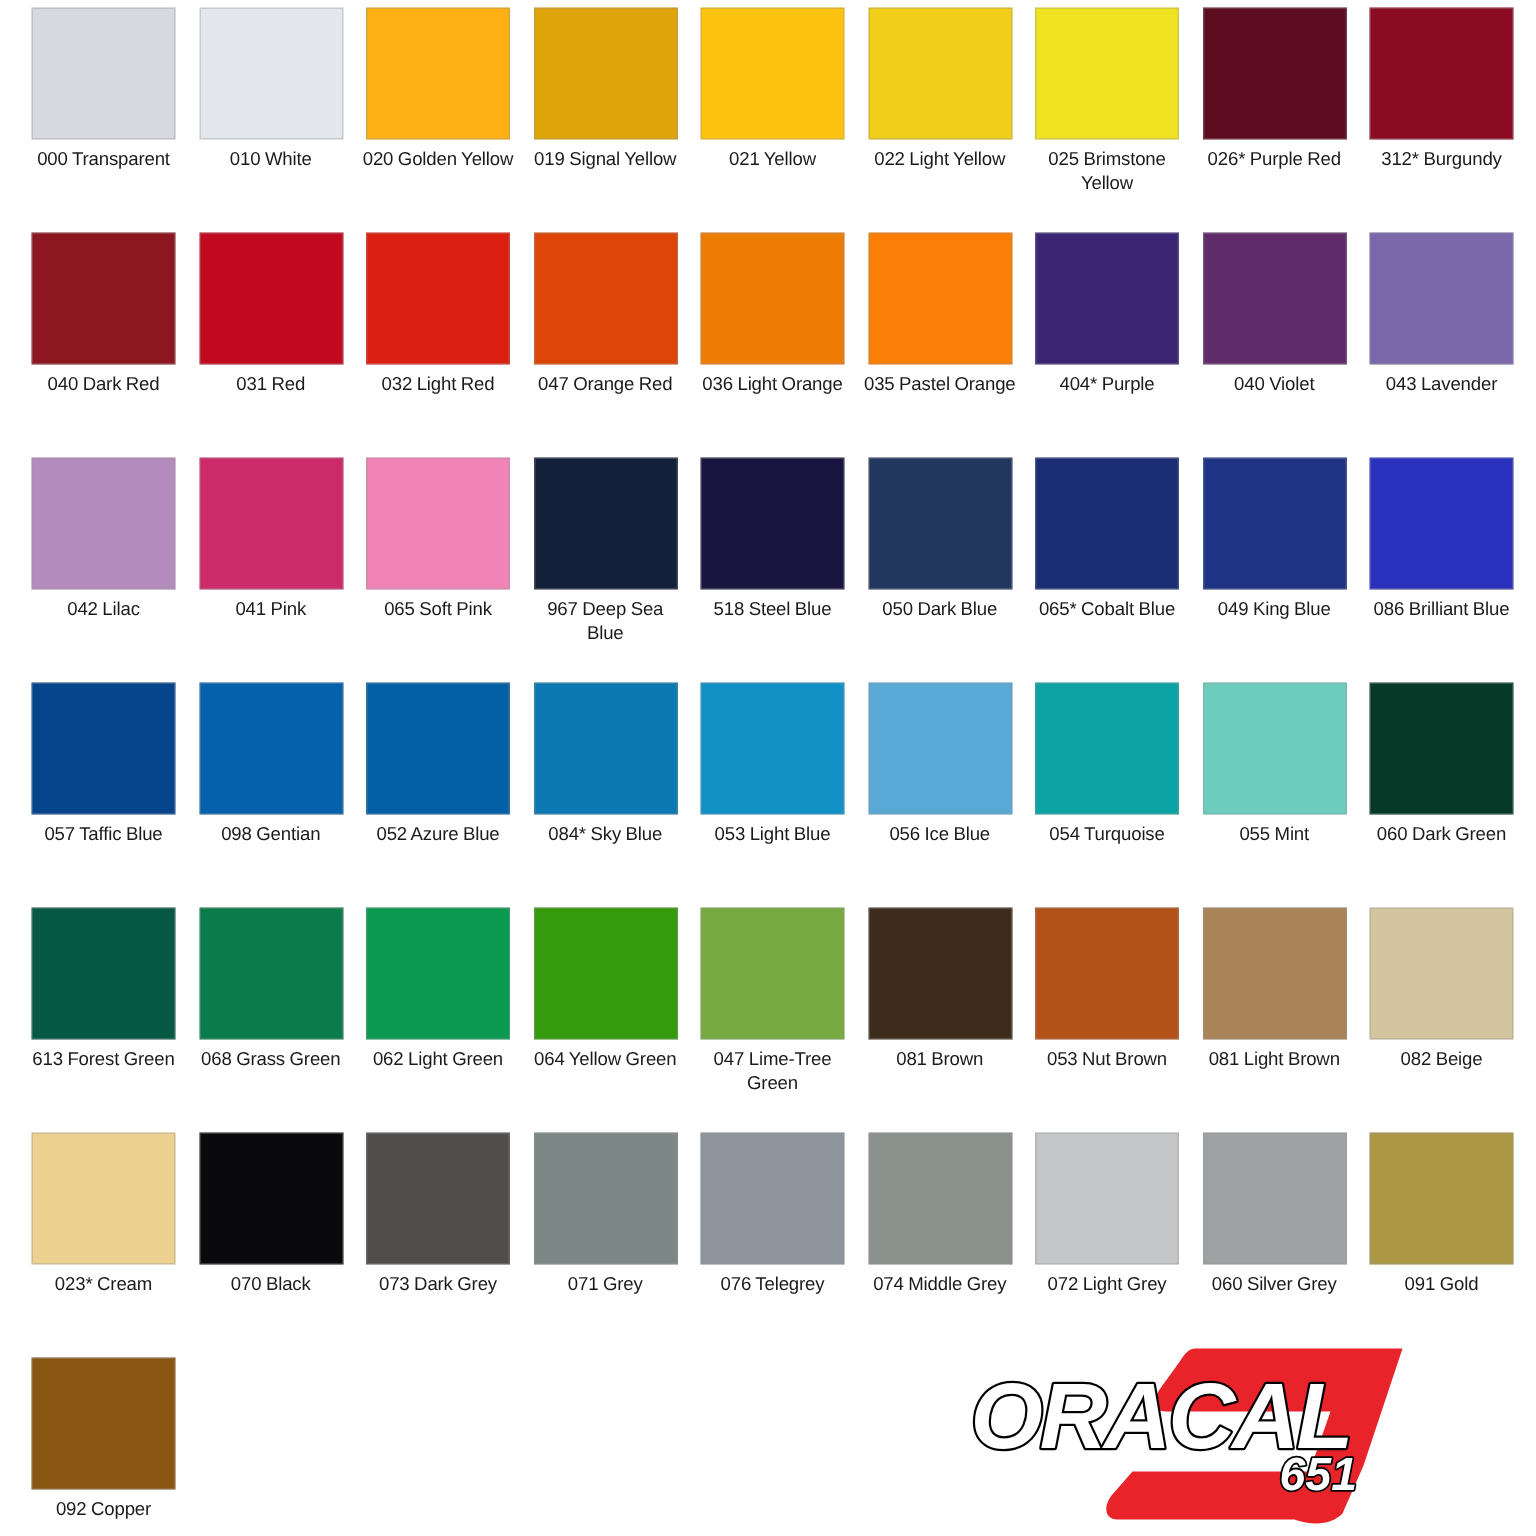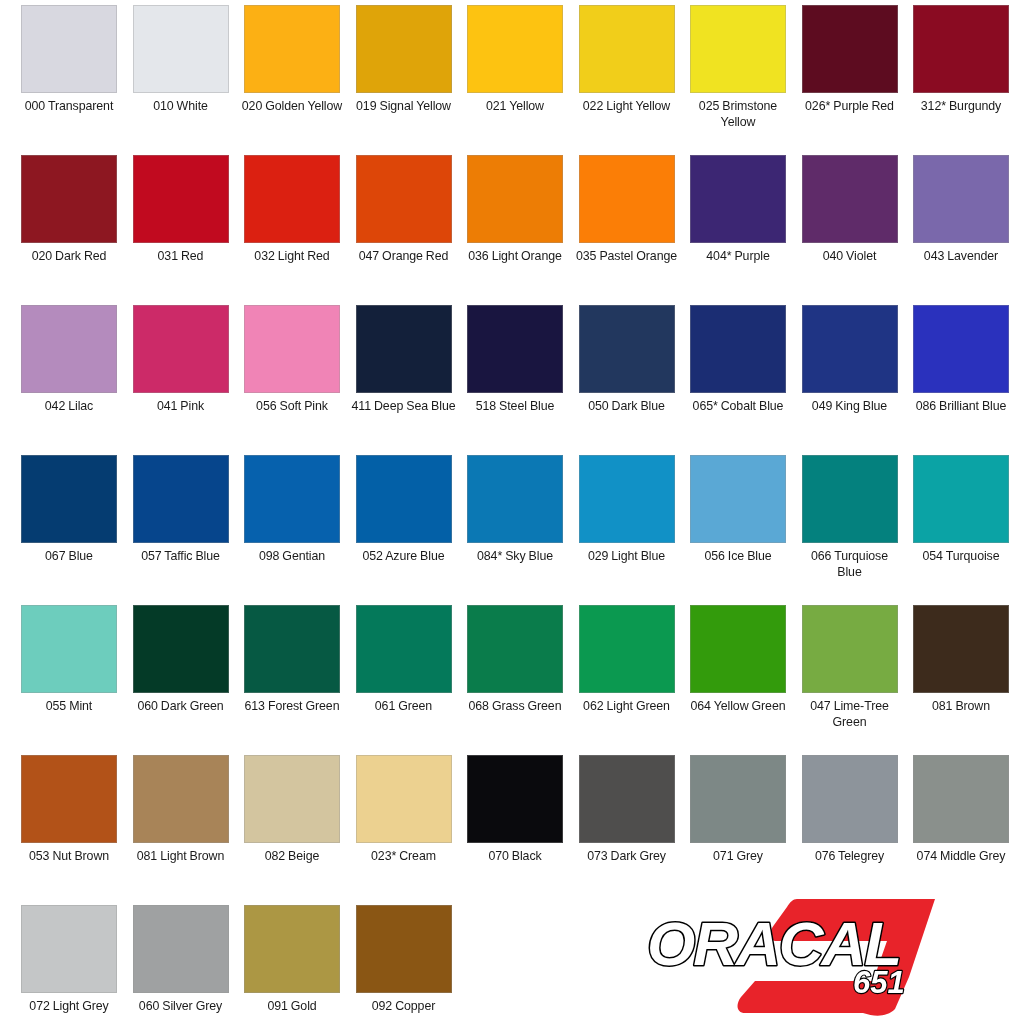"020 Dark Red" div.swatch-label { text: 020 -> 040 }
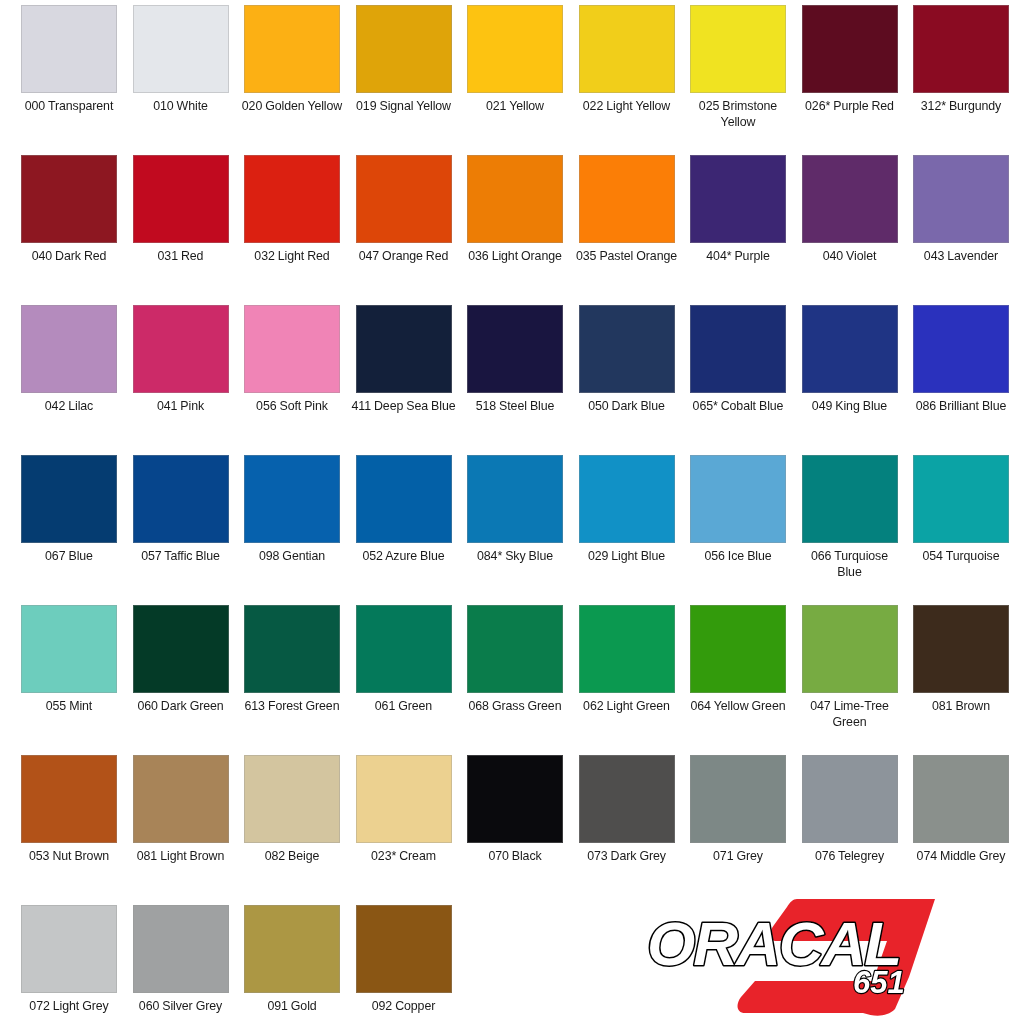"056 Soft Pink" div.swatch-label { text: 056 -> 065 }
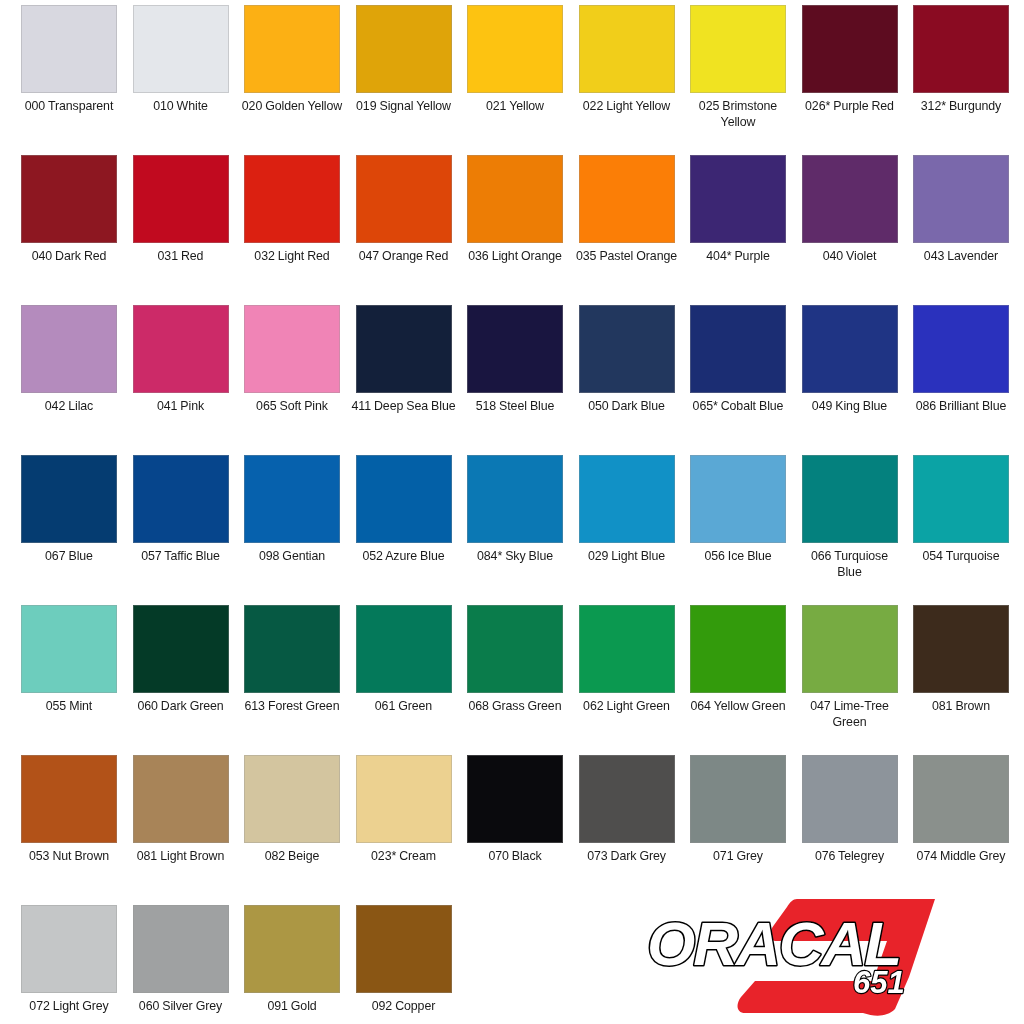"411 Deep Sea Blue" div.swatch-label { text: 411 -> 967 }
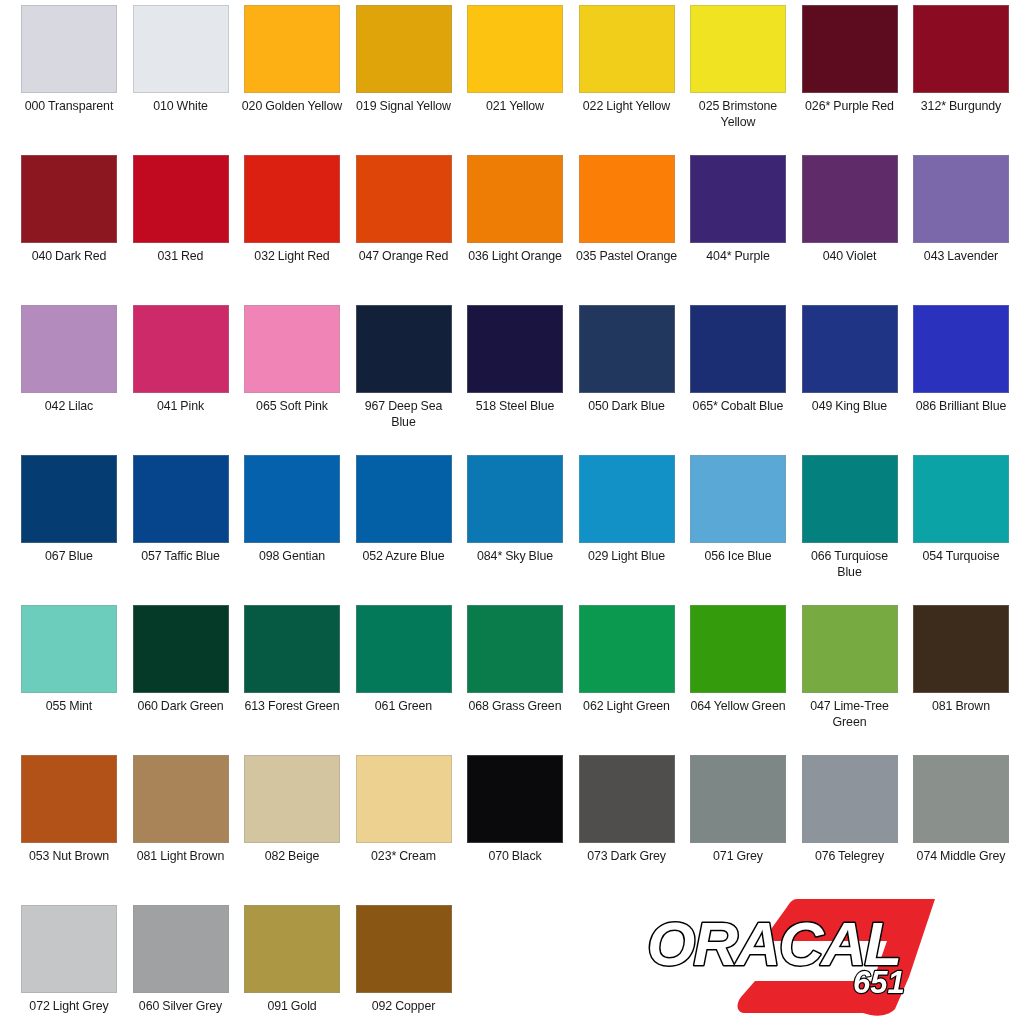"067 Blue" div.swatch-cell { html: <div> <div></div> <div>067 Blue</div> </div> -> none }
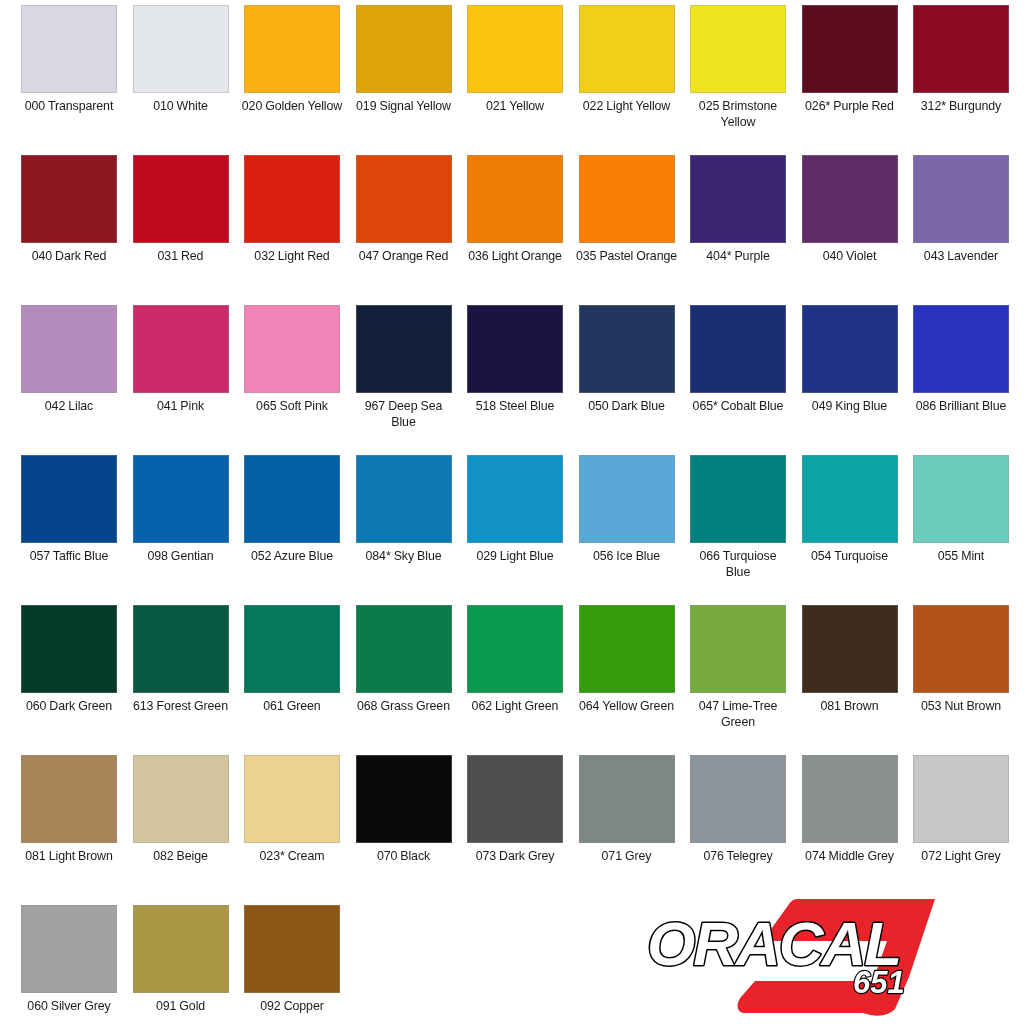"029 Light Blue" div.swatch-label { text: 029 -> 053 }
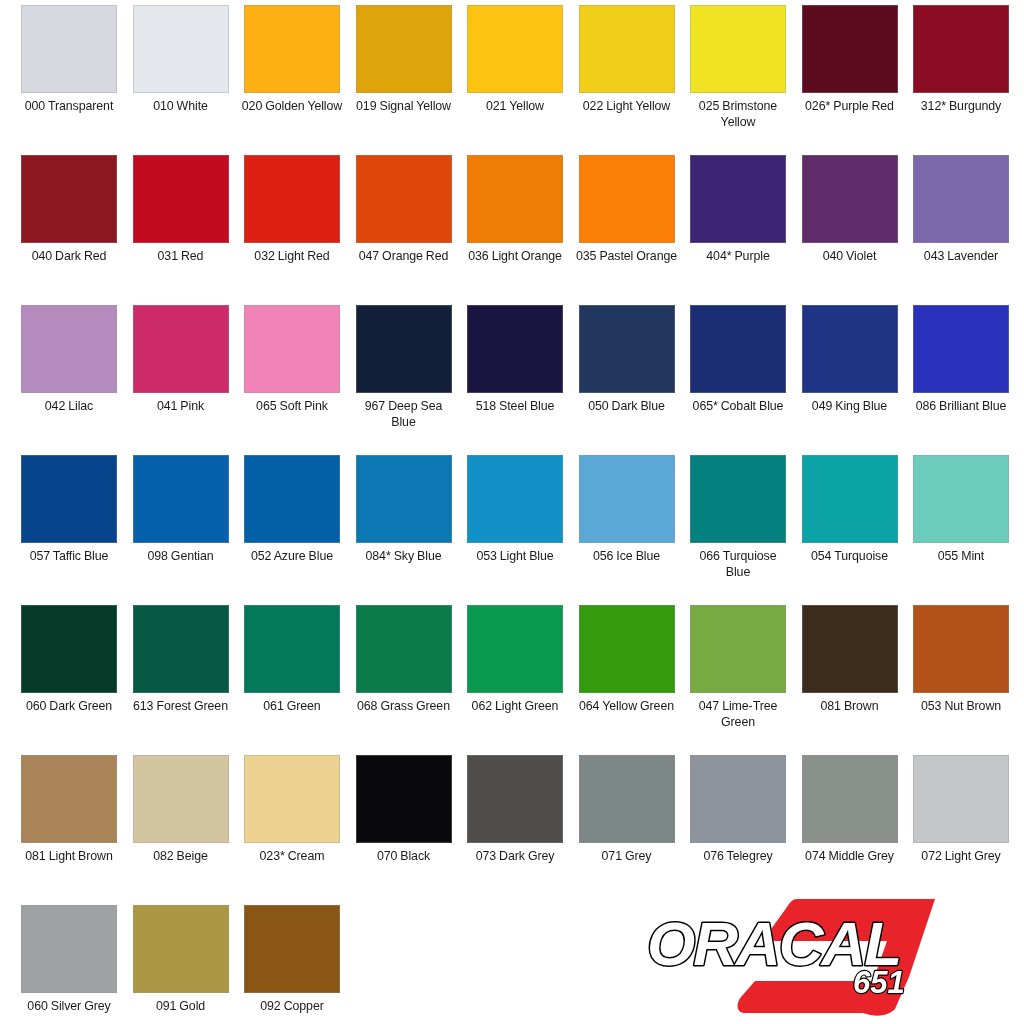"066 Turquiose Blue" div.swatch-cell { html: <div> <div></div> <div>066 Turquiose Blue</div> </div> -> none }
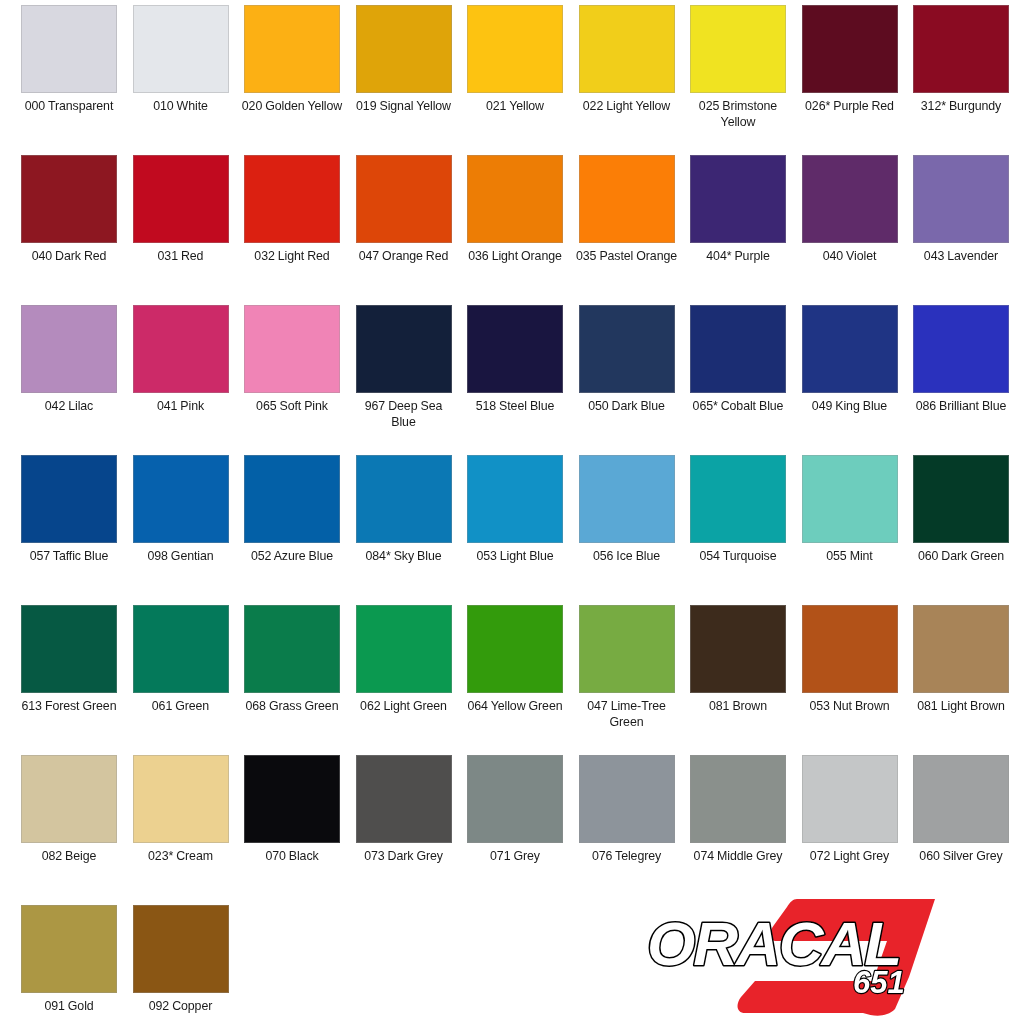"061 Green" div.swatch-cell { html: <div> <div></div> <div>061 Green</div> </div> -> none }
